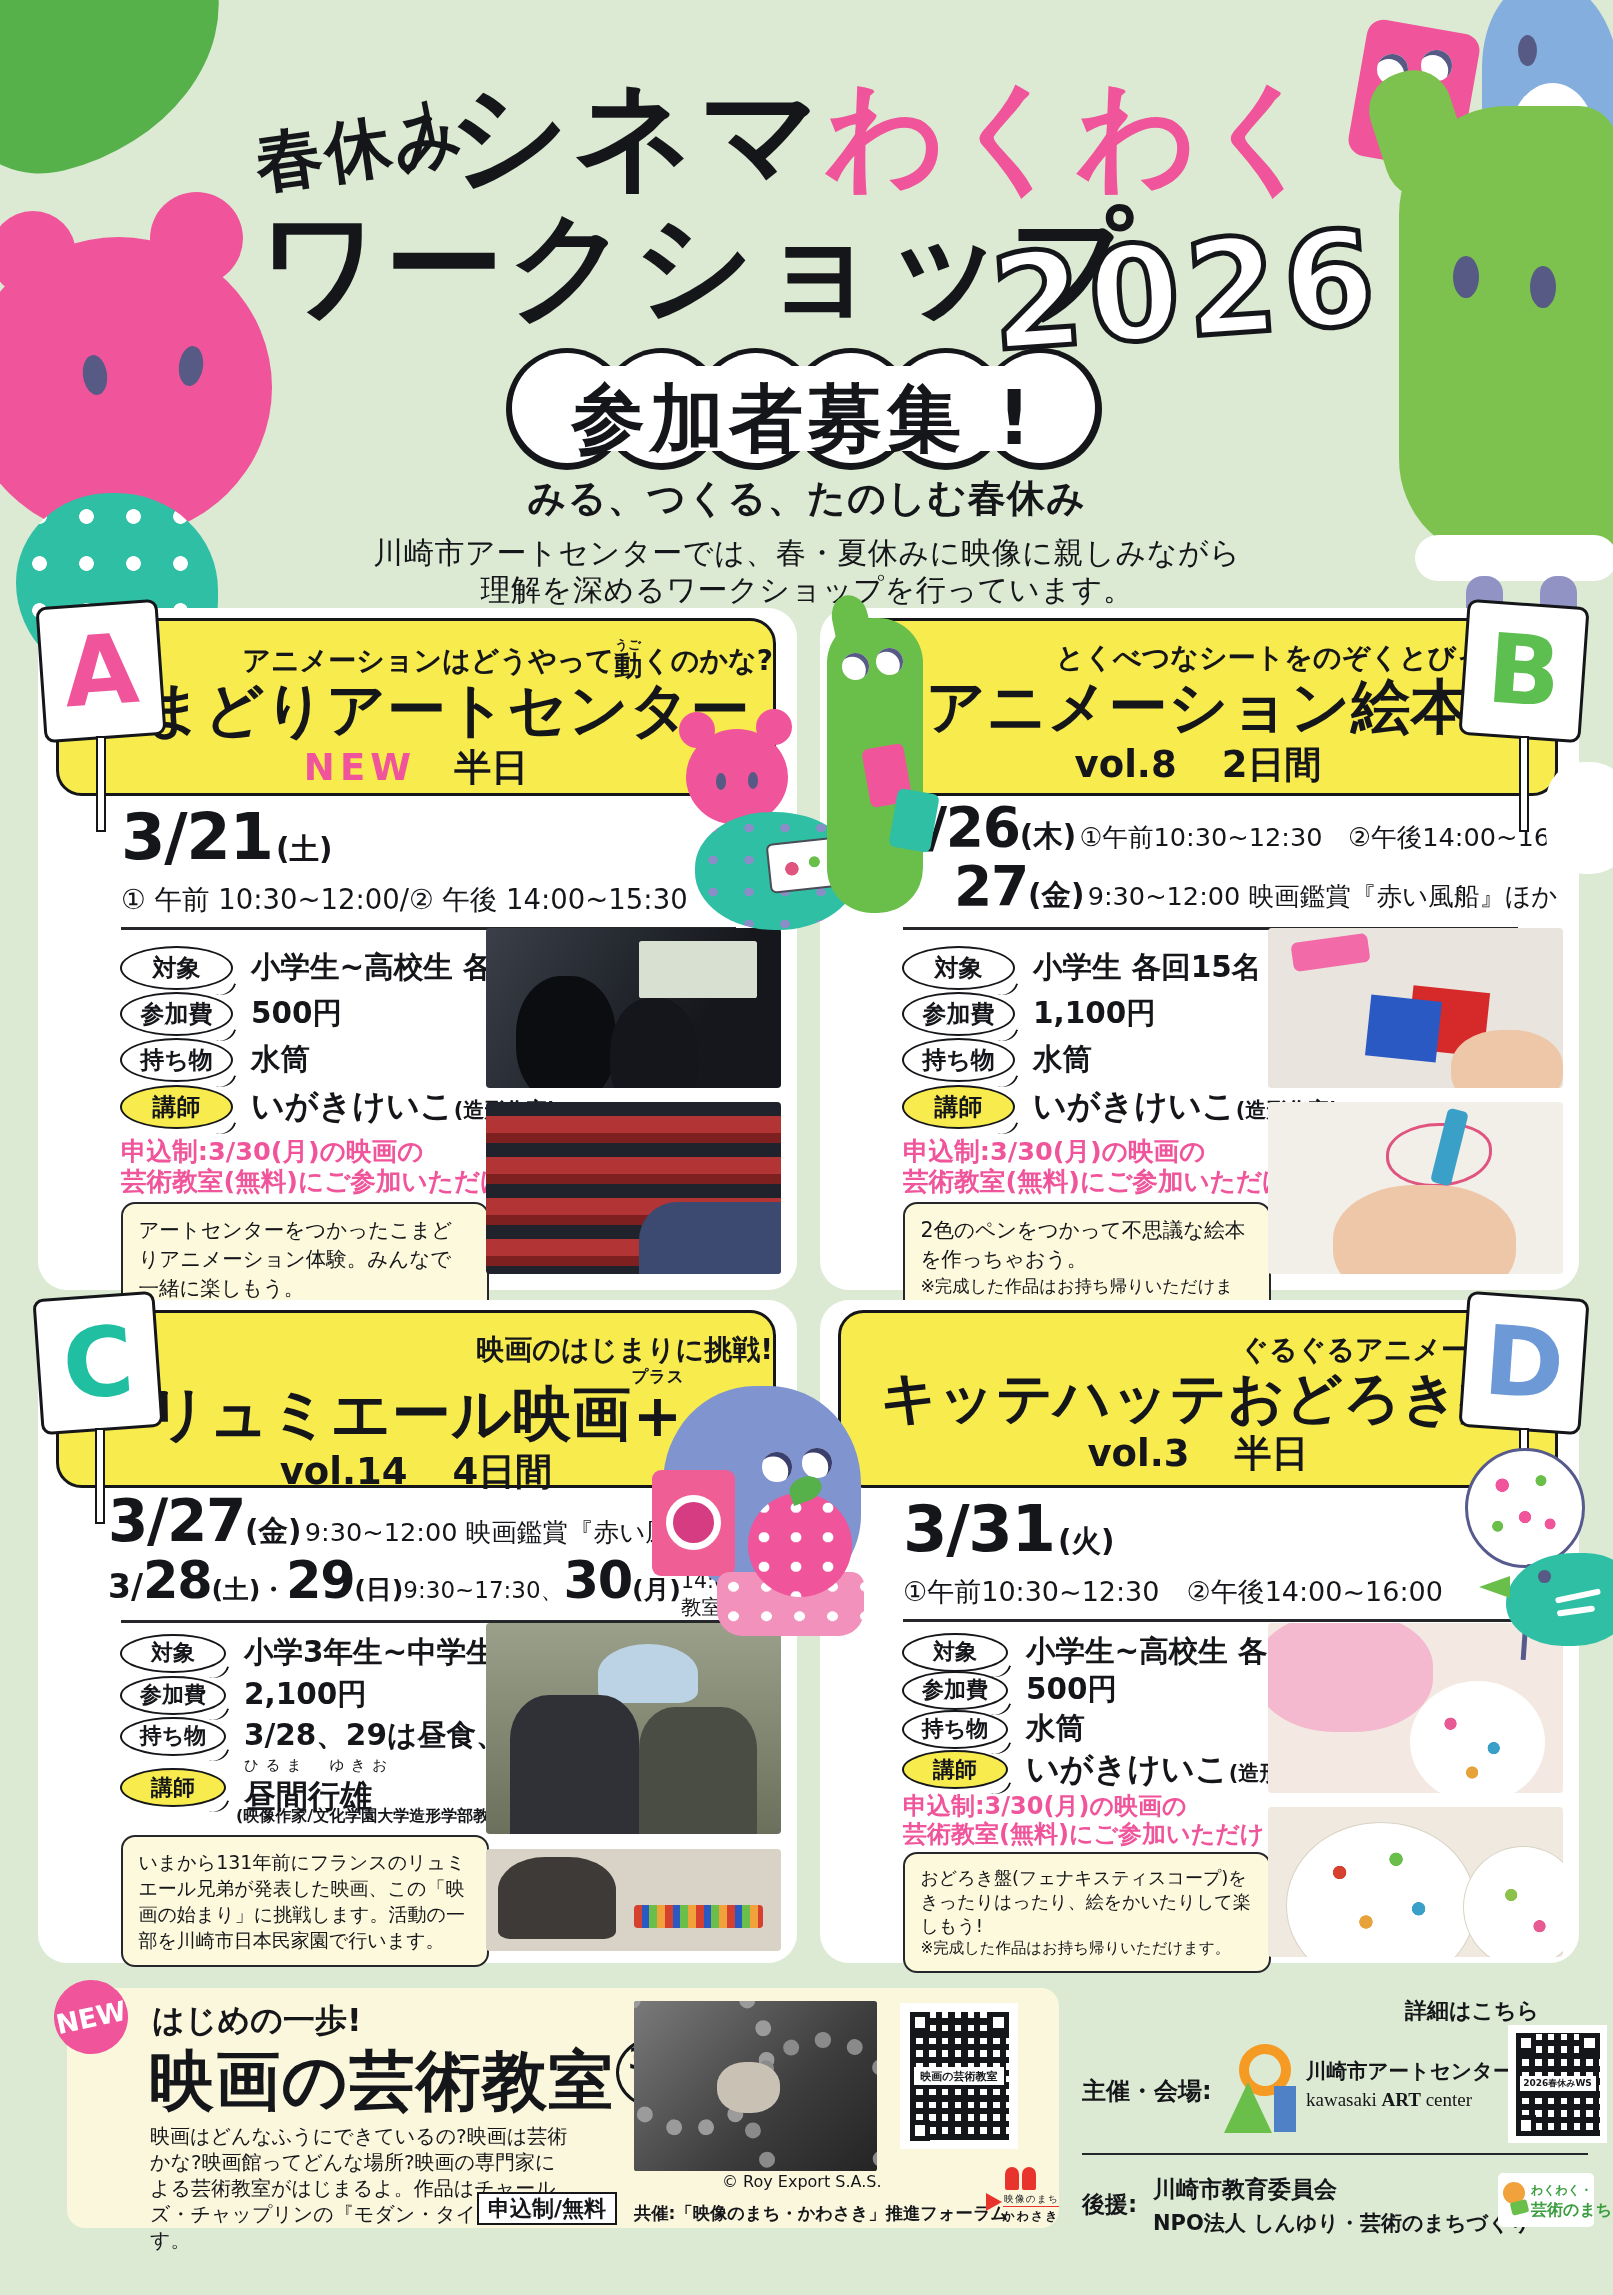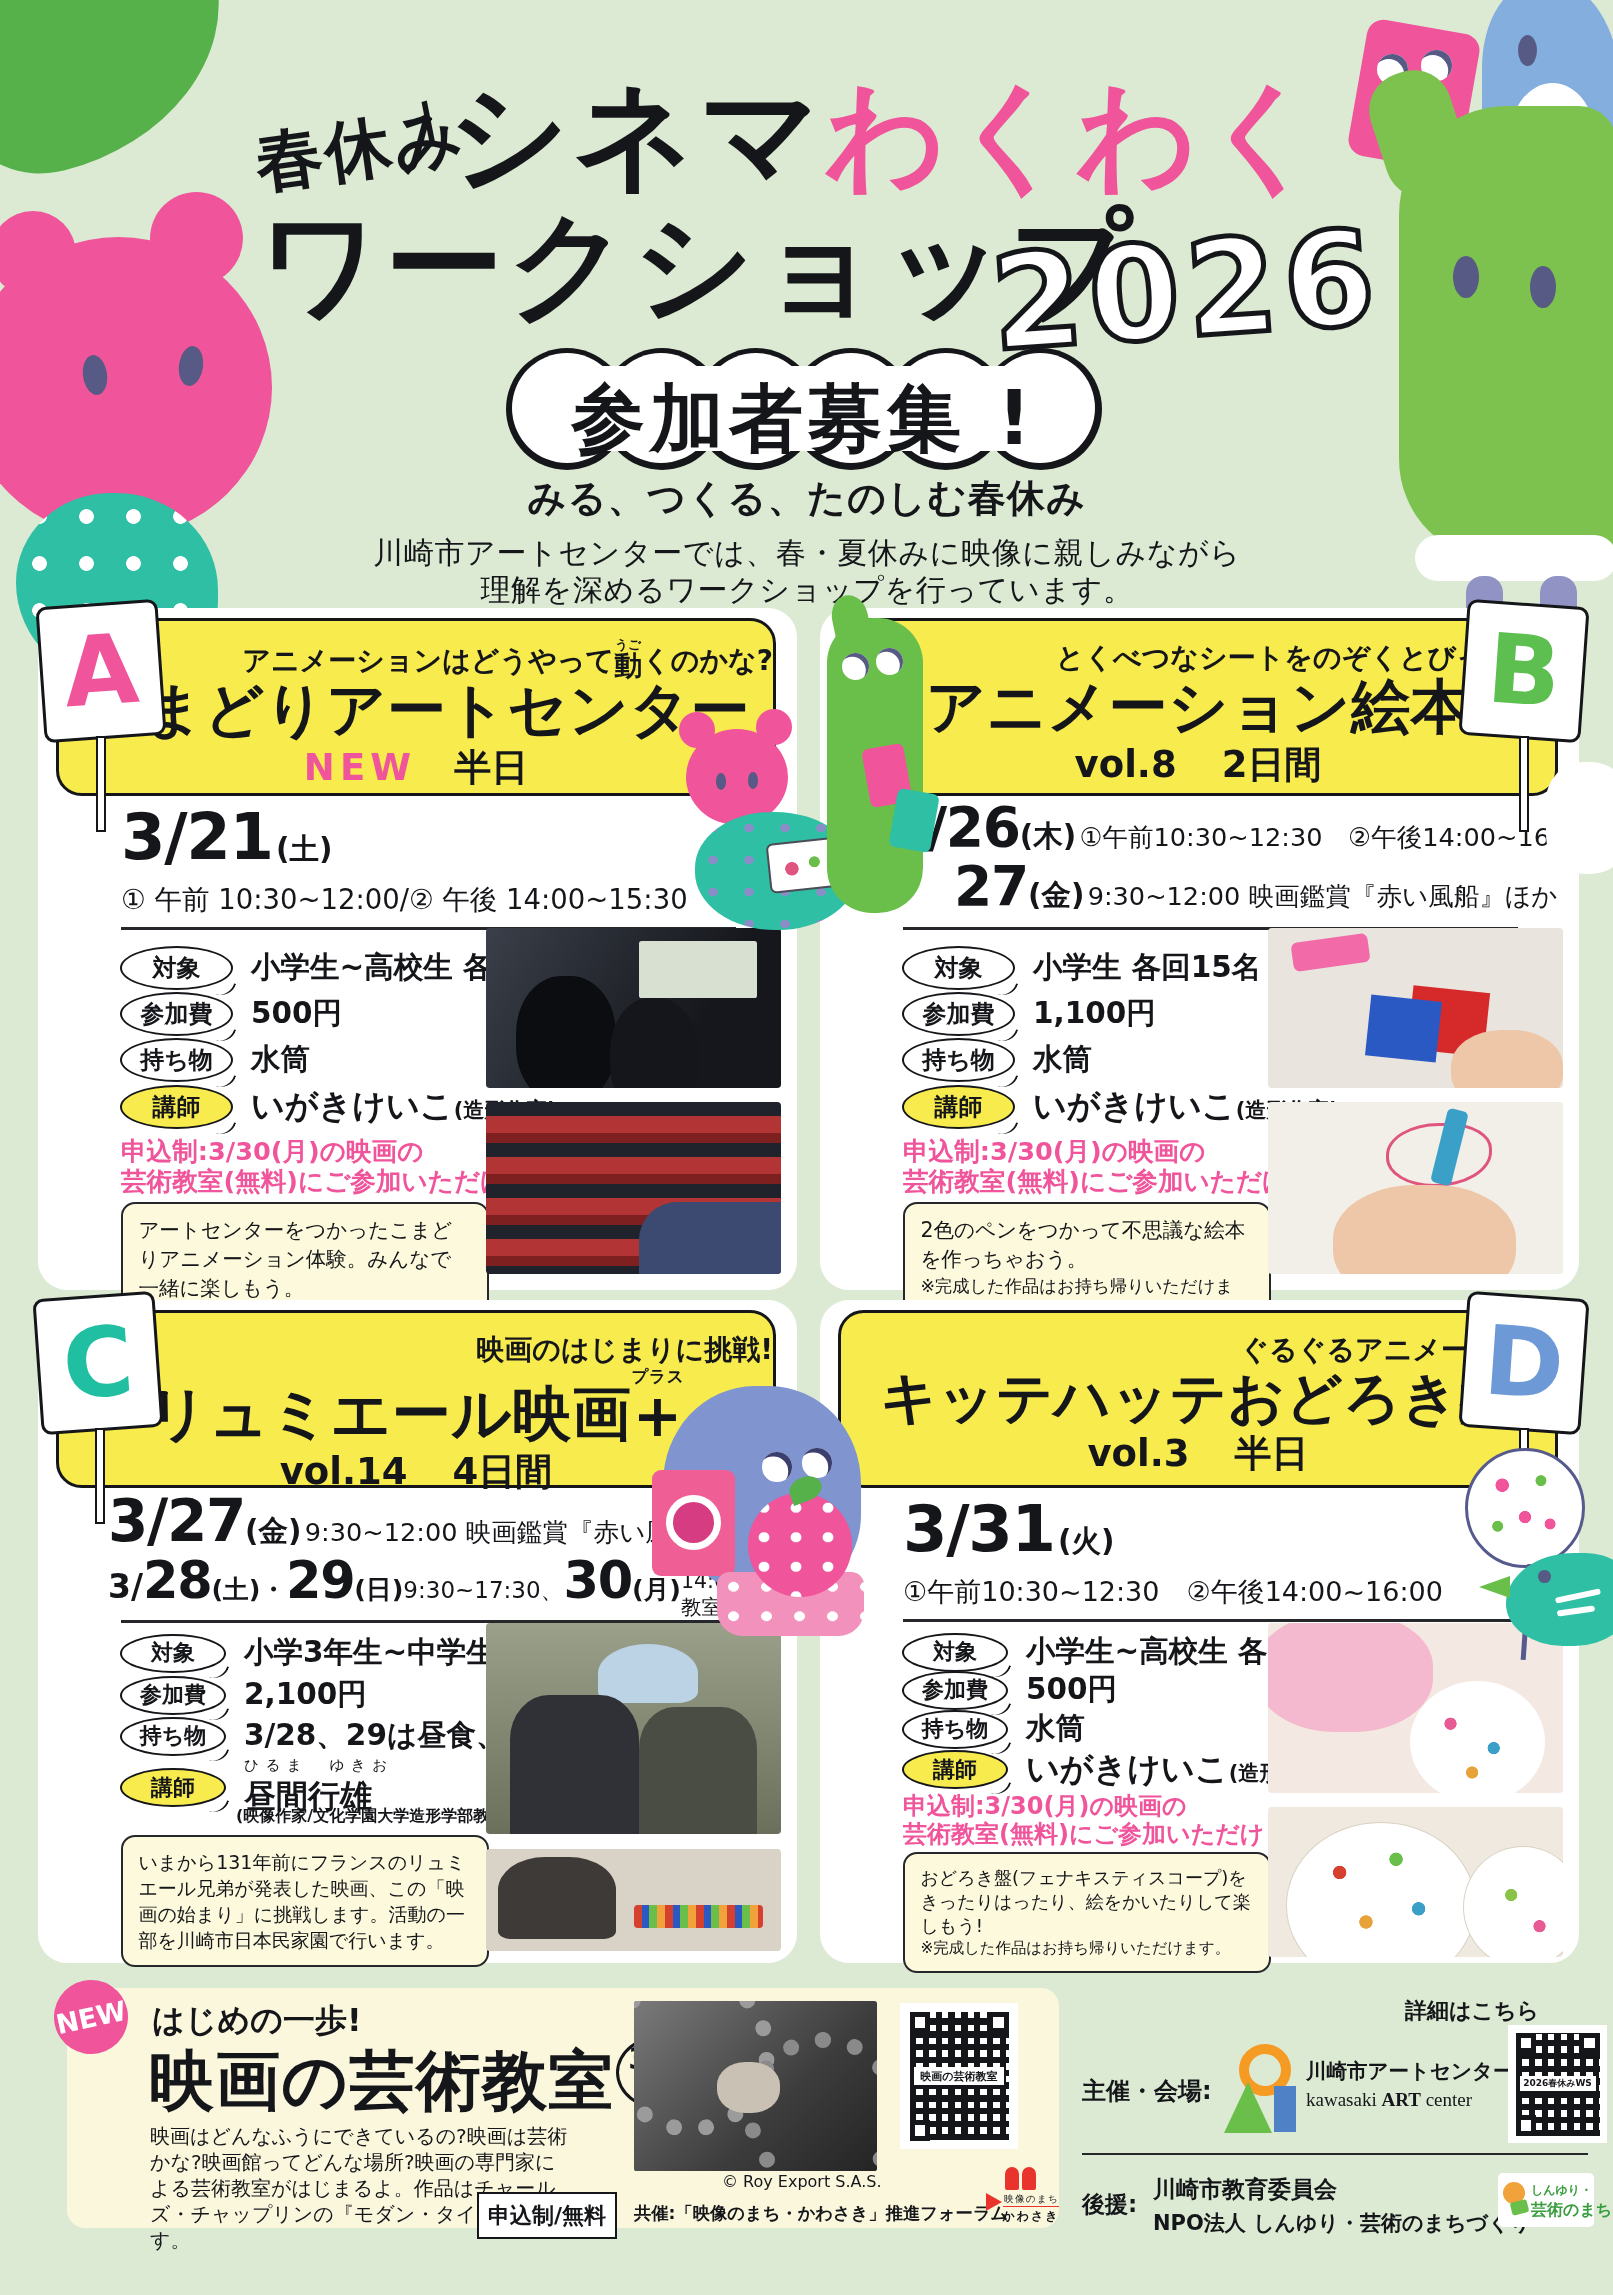"しんゆり・" div.abs { text: しんゆり -> わくわく }
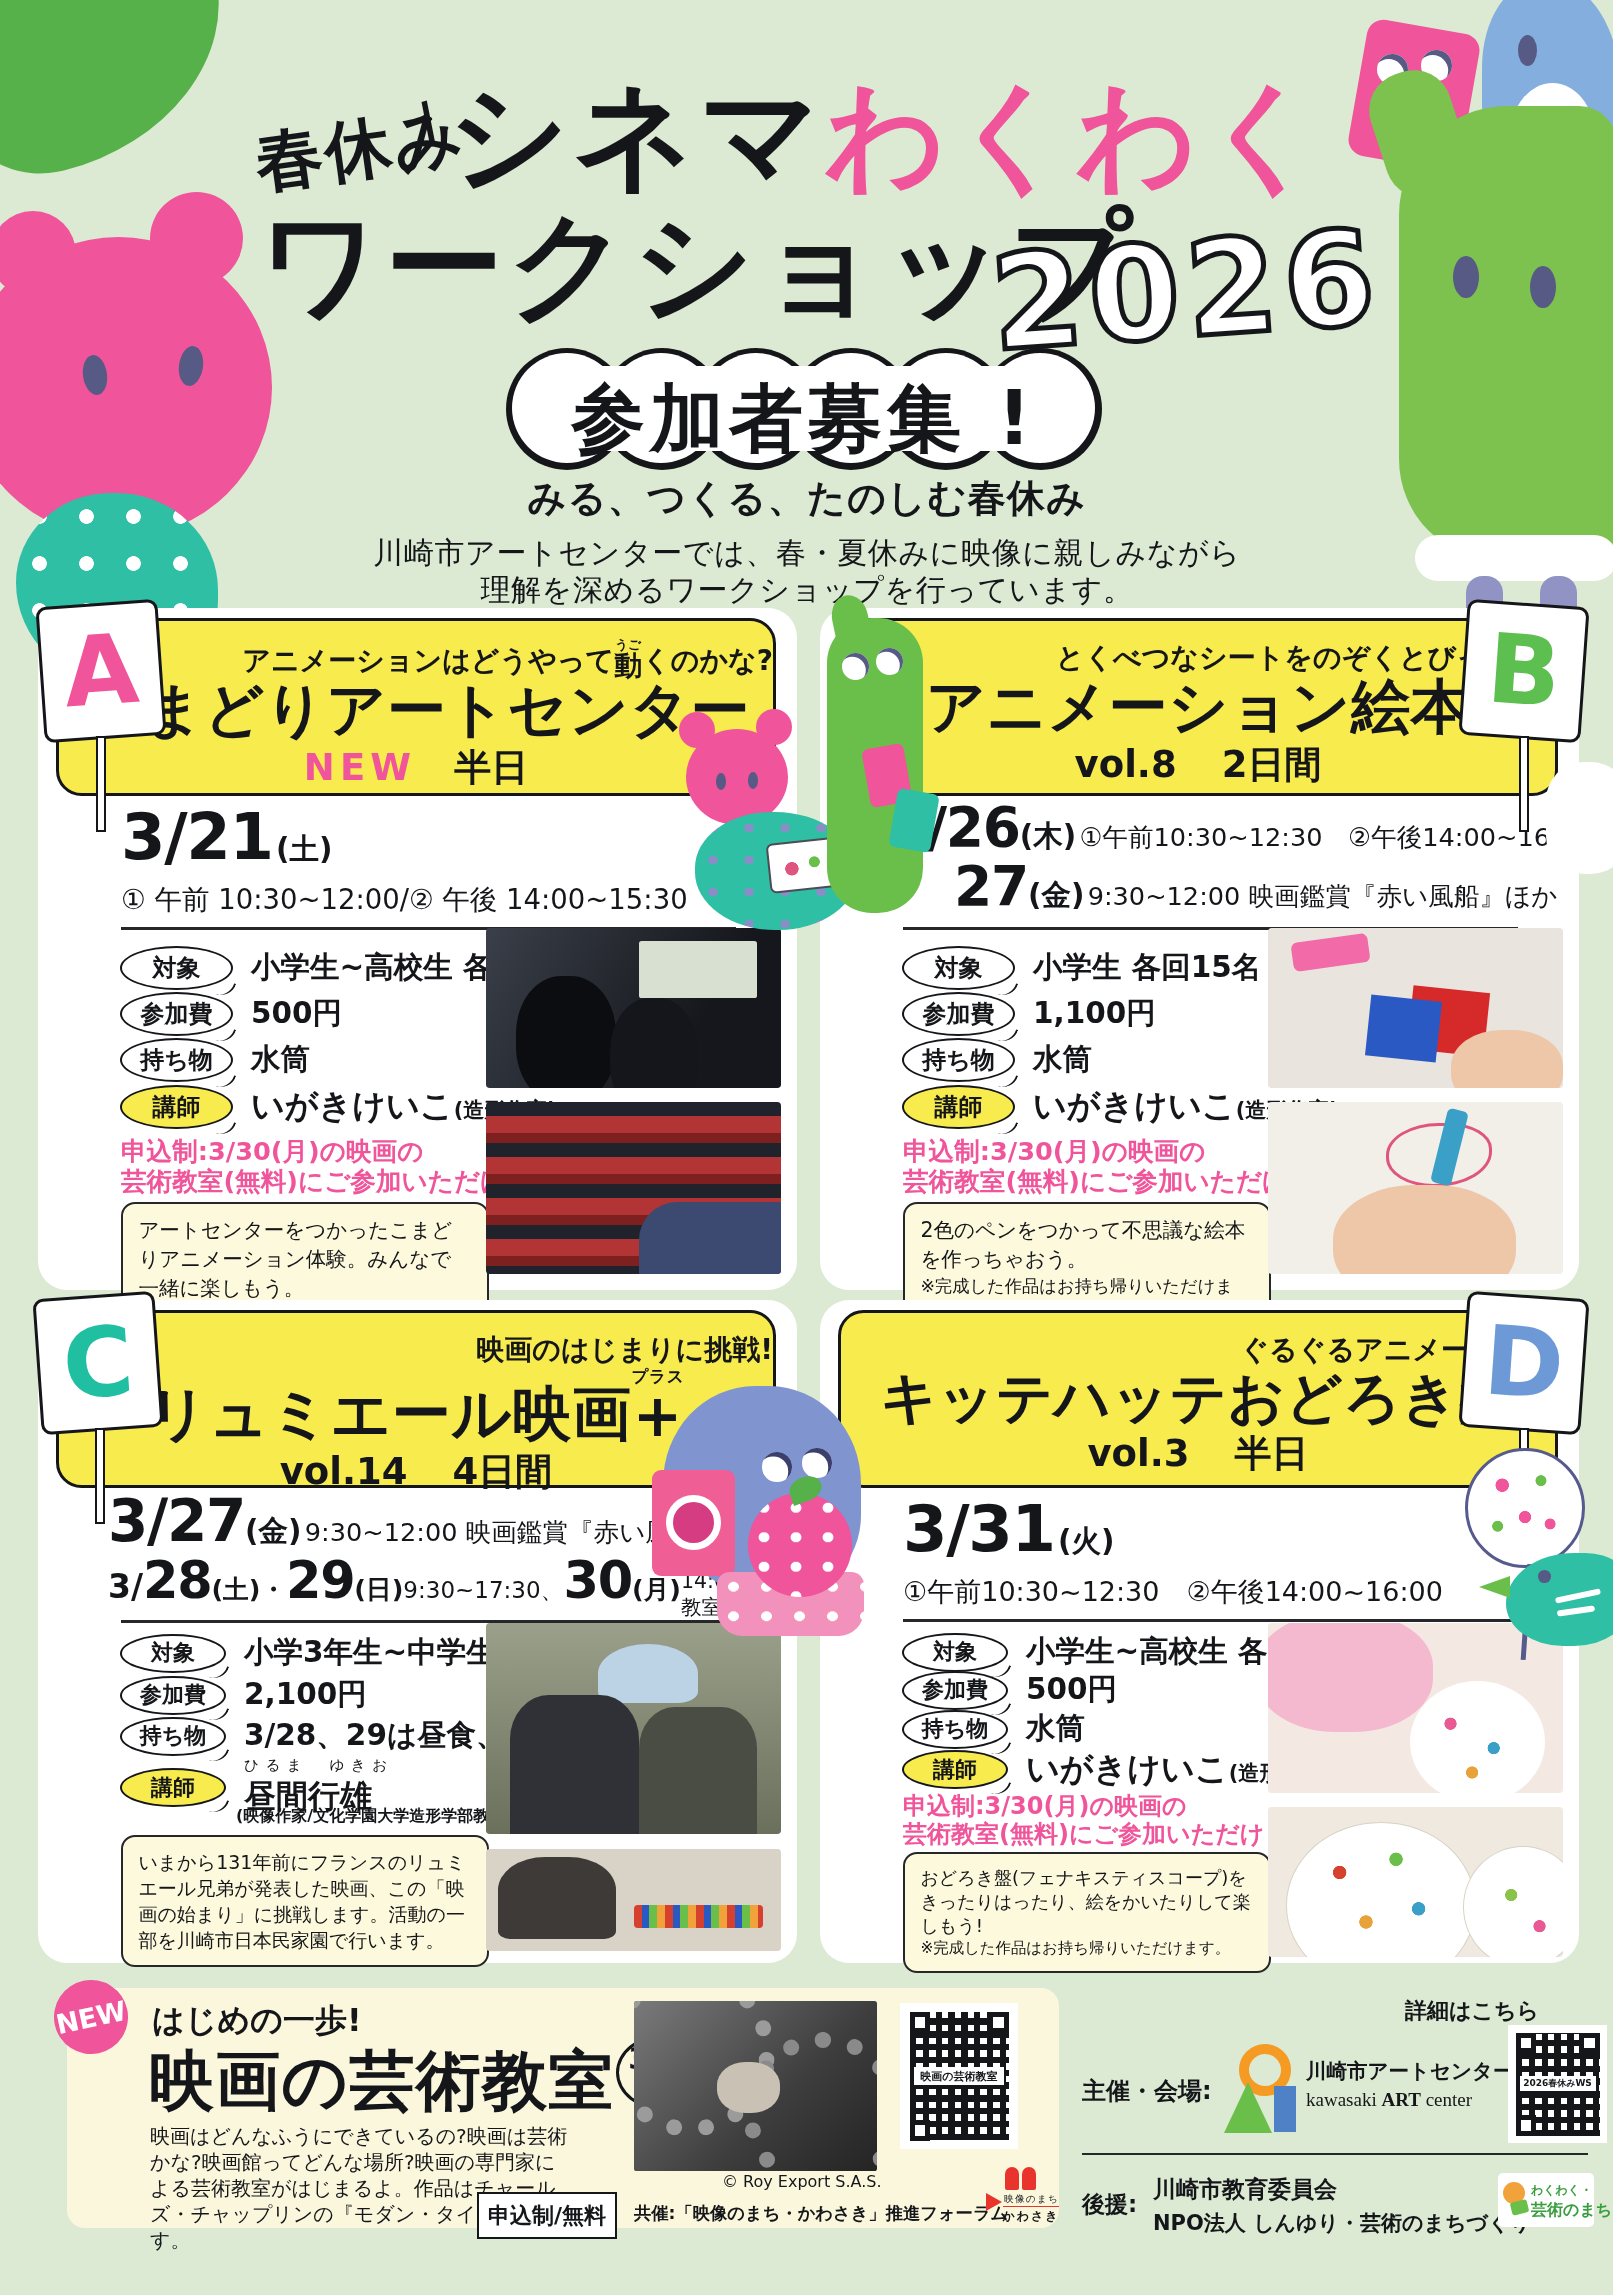"申込制/無料" div.abs { height: 47px -> 33px }
